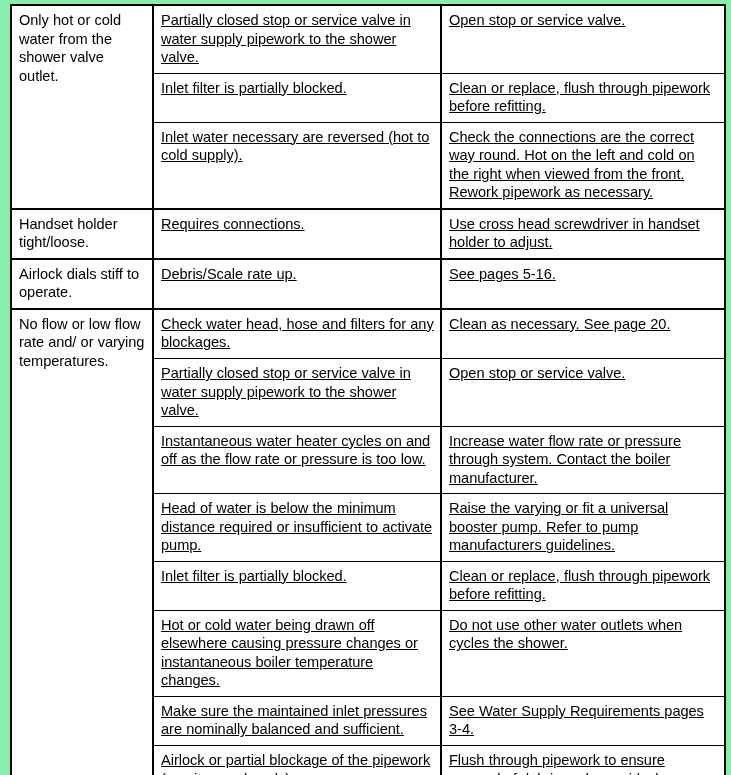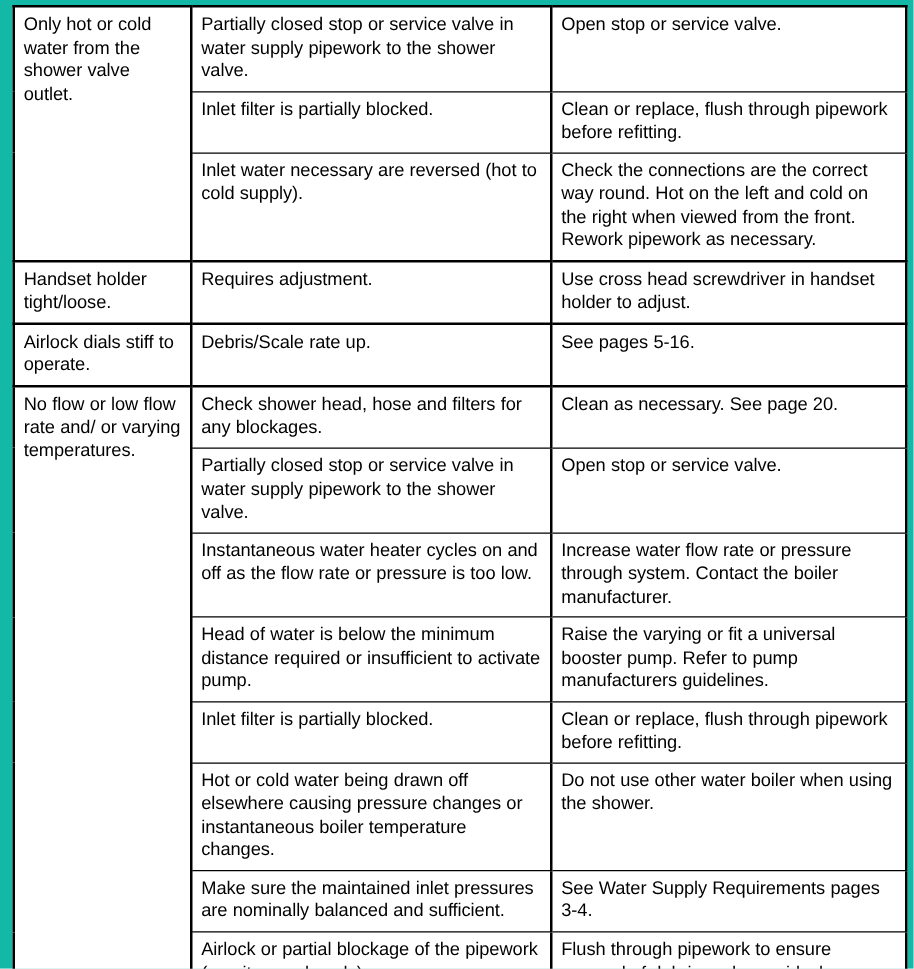"Only hot or cold water" #sheet { background: #14b8a6 -> #86efac }
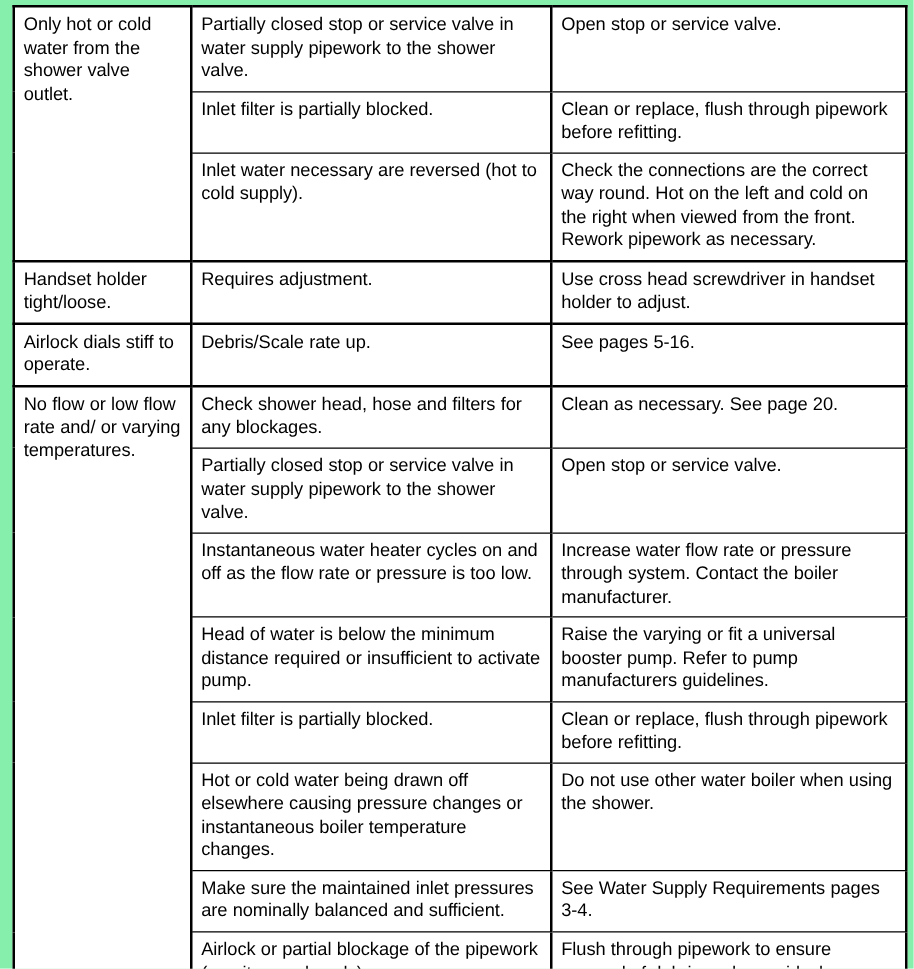"Partially closed stop or service" table.troubleshoot td.sub { text-decoration: none -> underline }
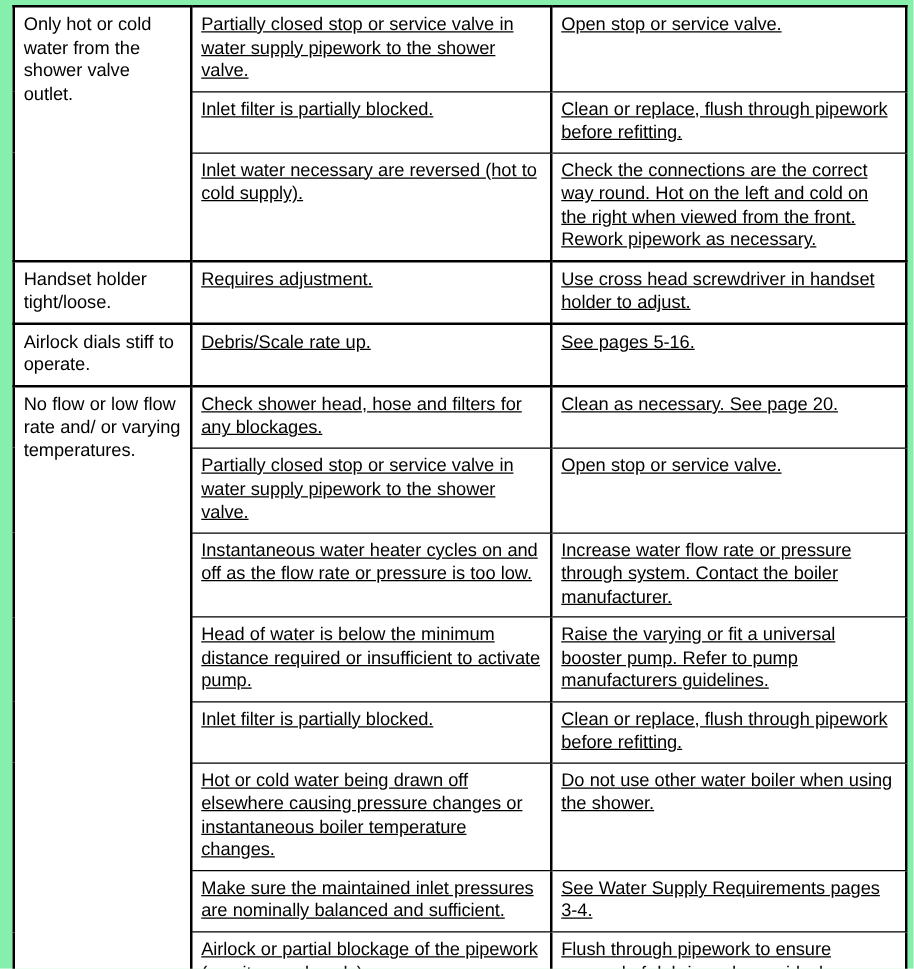"Requires adjustment." span.cell-text { text: adjustment -> connections }
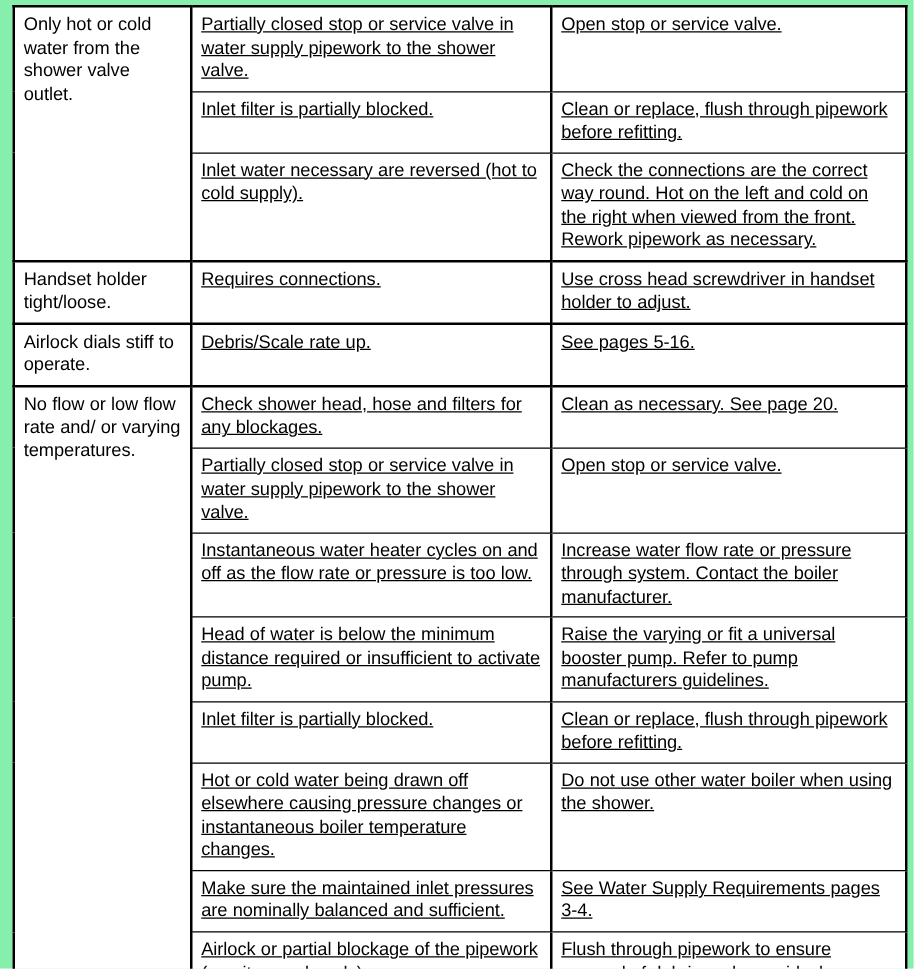"Check shower head, hose and" span.cell-text { text: shower -> water }
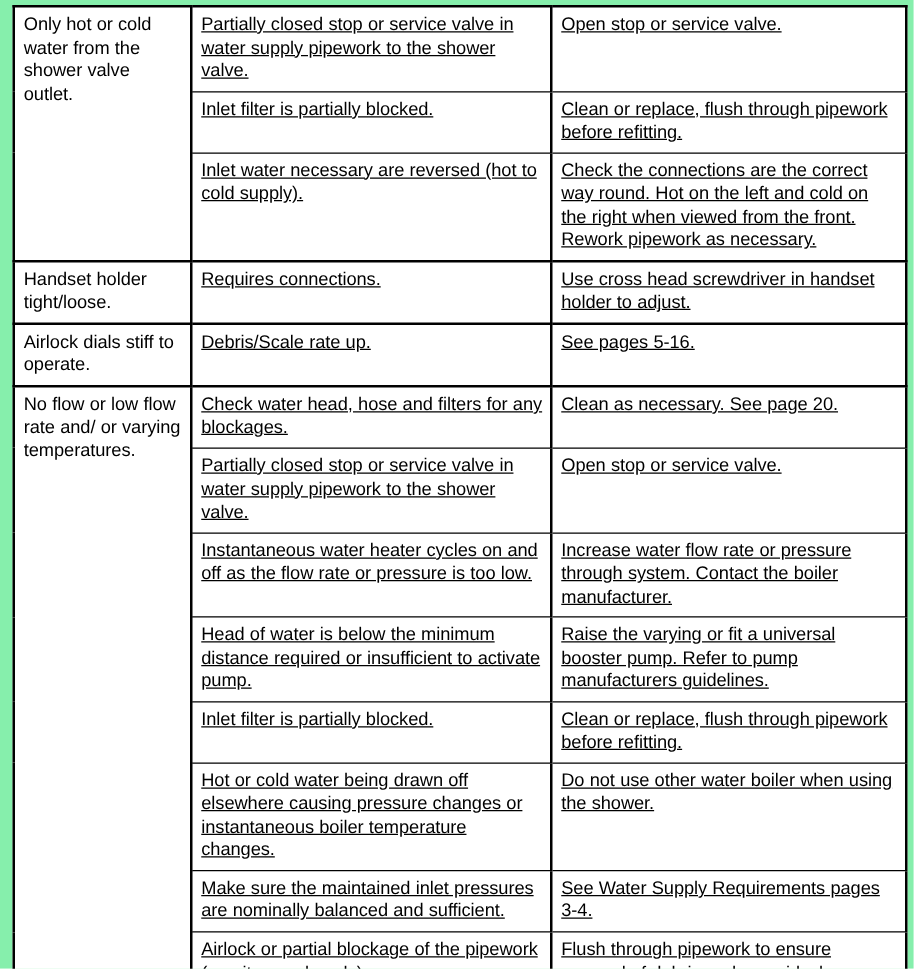"Do not use other water" span.cell-text { text: boiler when using -> outlets when cycles }
